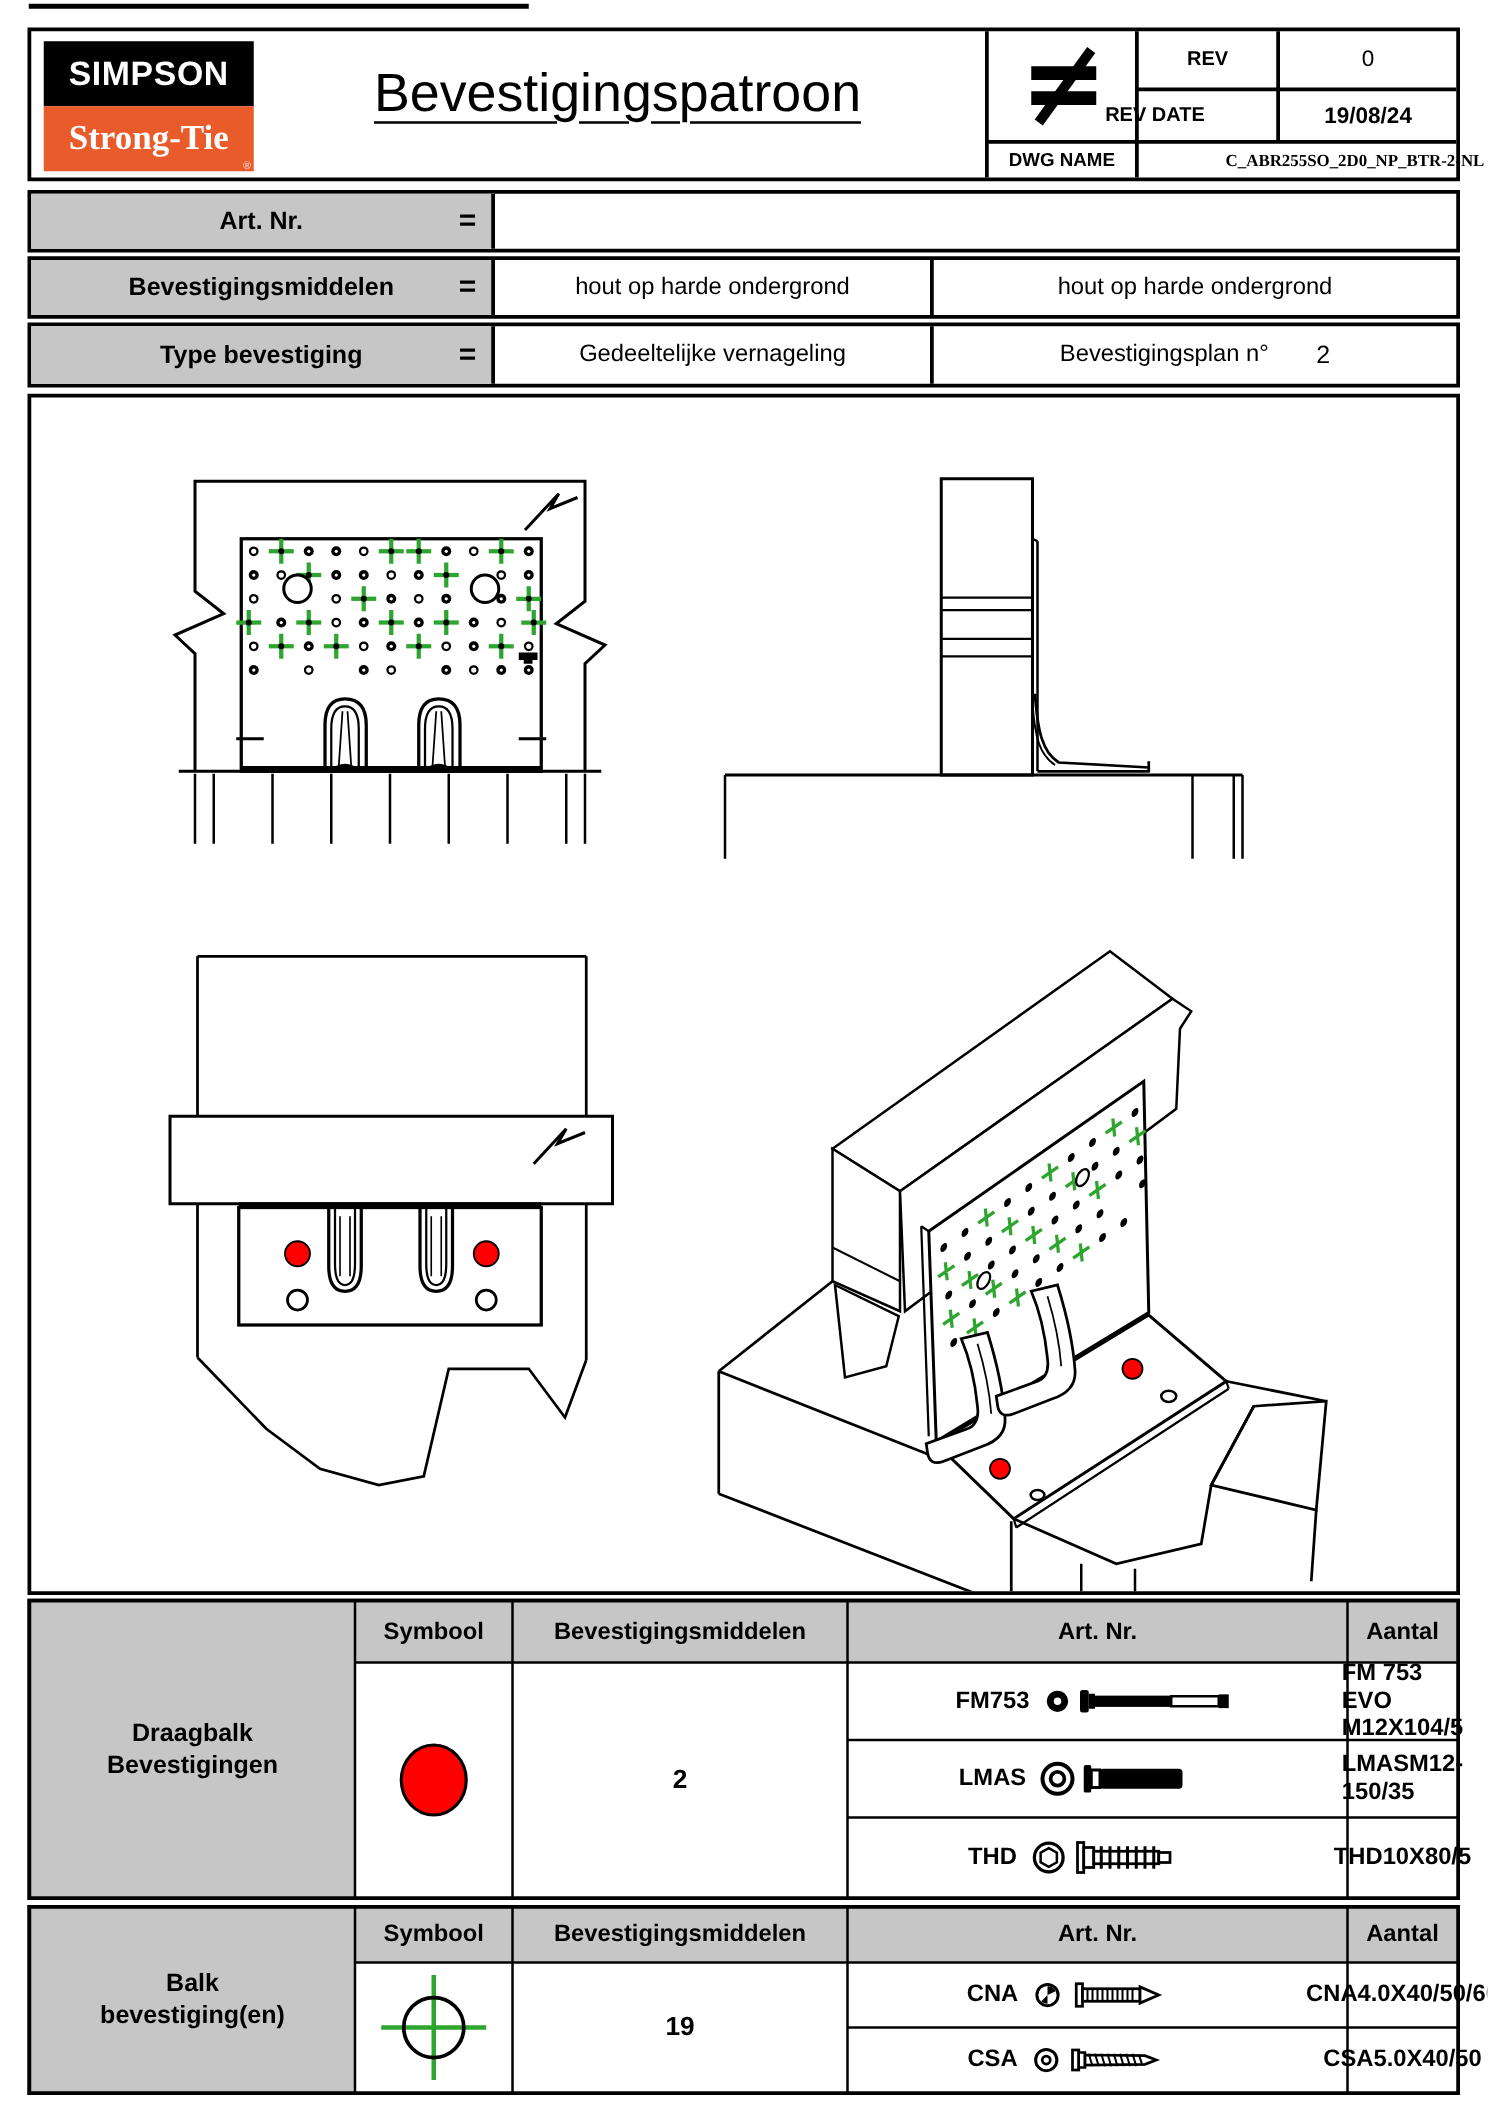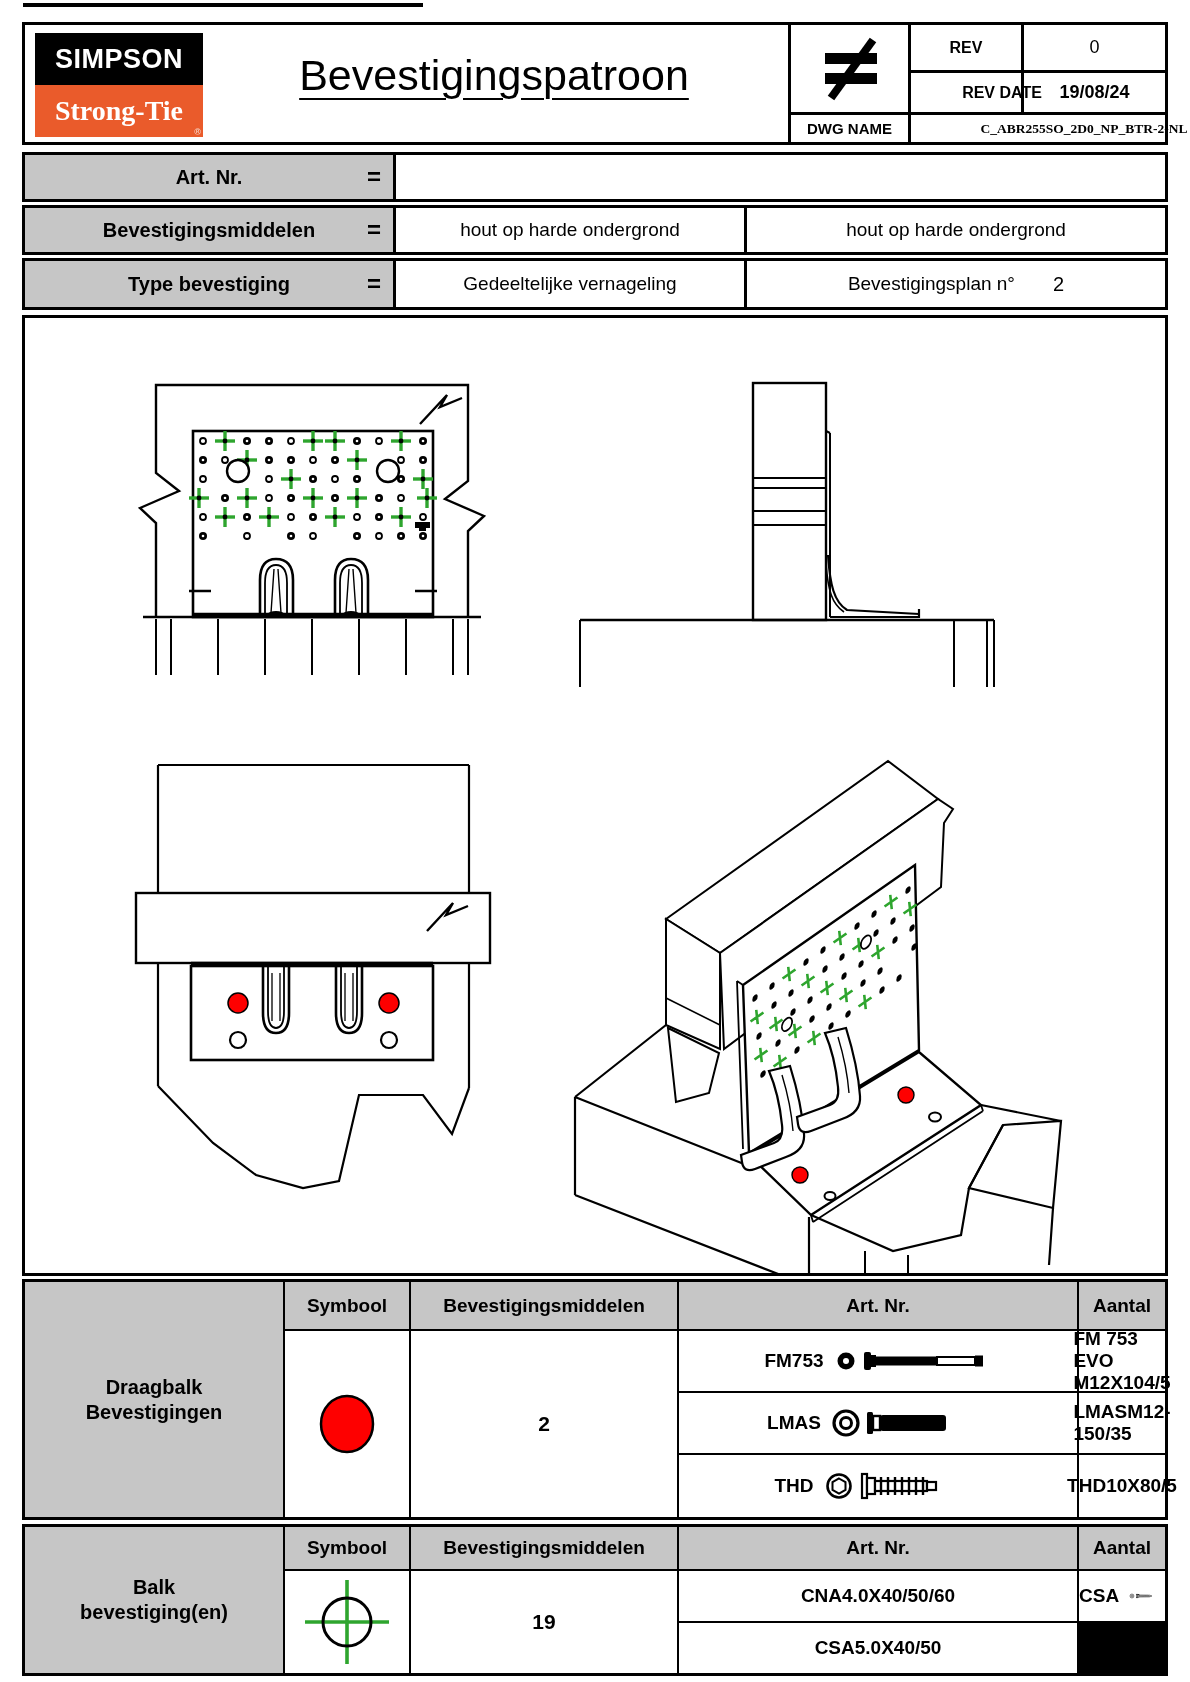"REV DATE" div.cell { left: 922px -> 844px }
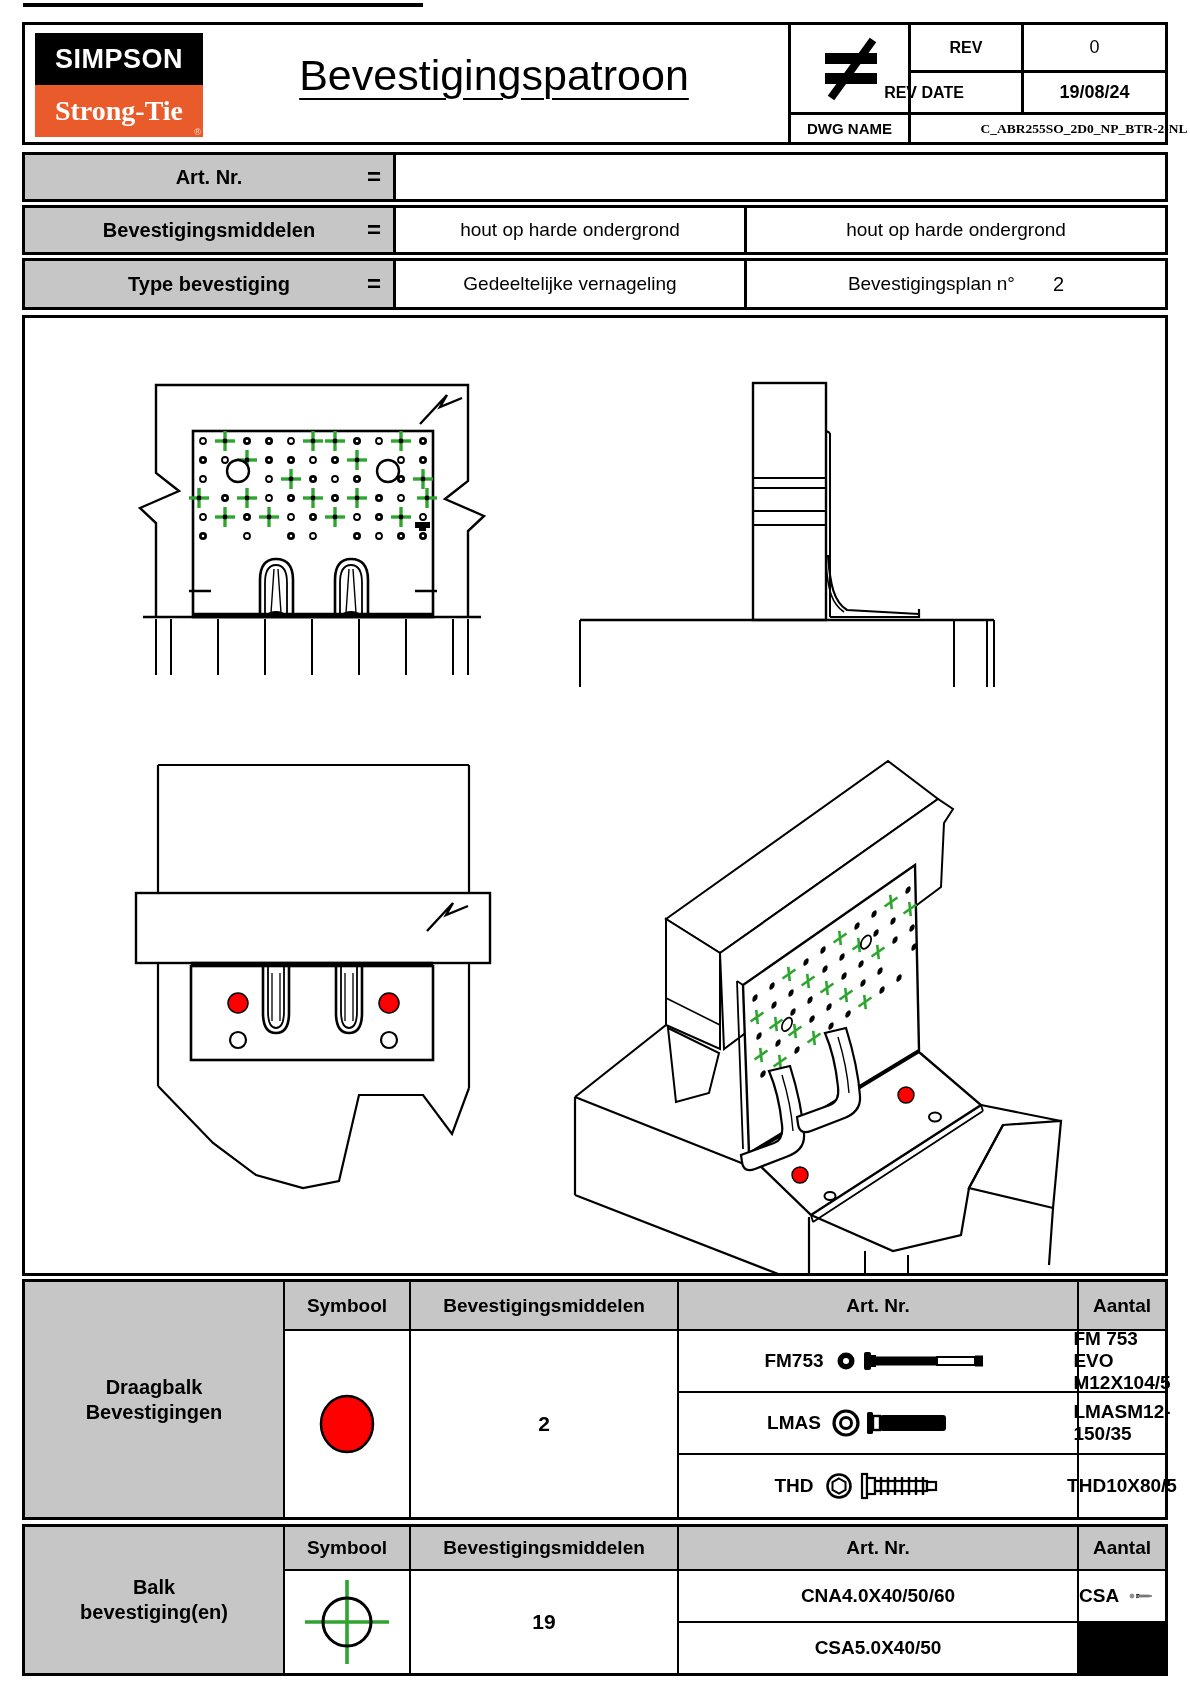"CNA" div.fcell { html: none -> <div> <span>CNA</span> <svg> <circle></circle> <path></path> <path></path> <rect></rect> <rect></rect> <path></path> <polygon></polygon> </svg> </div> }
